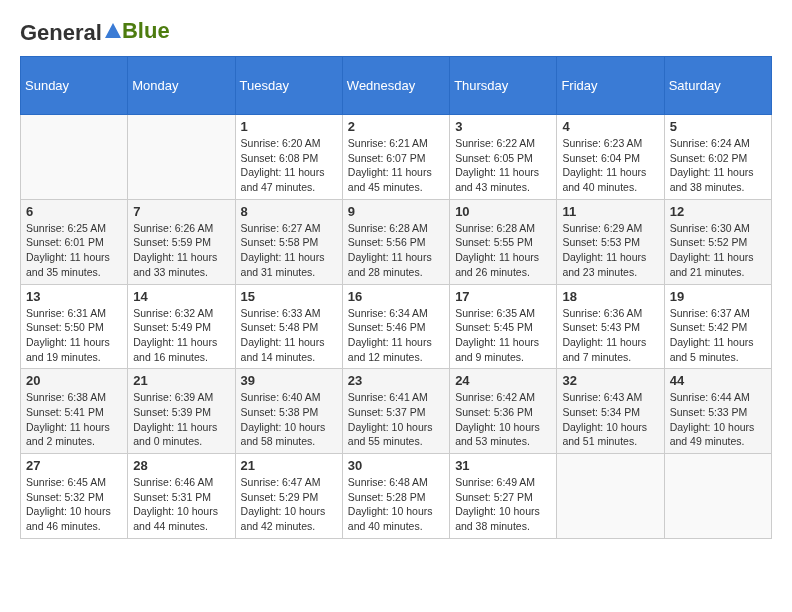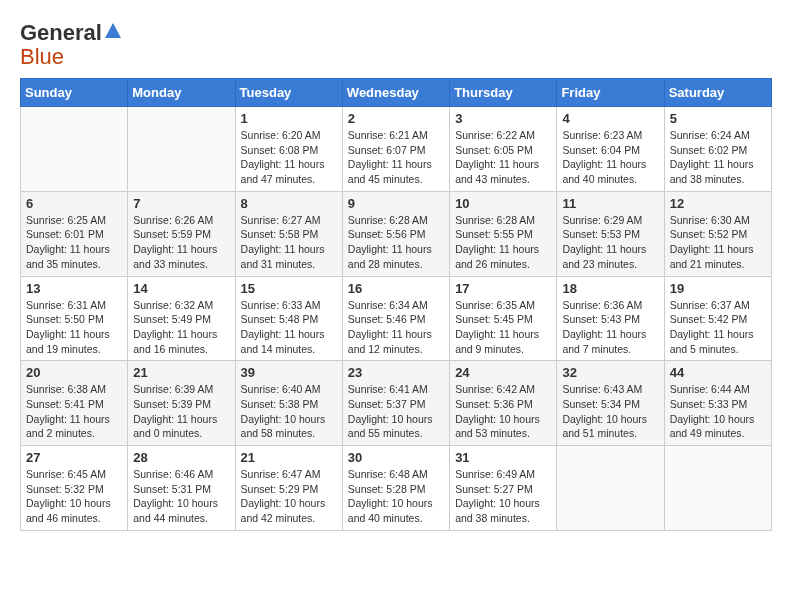"General" .logo { flex-direction: column -> row }
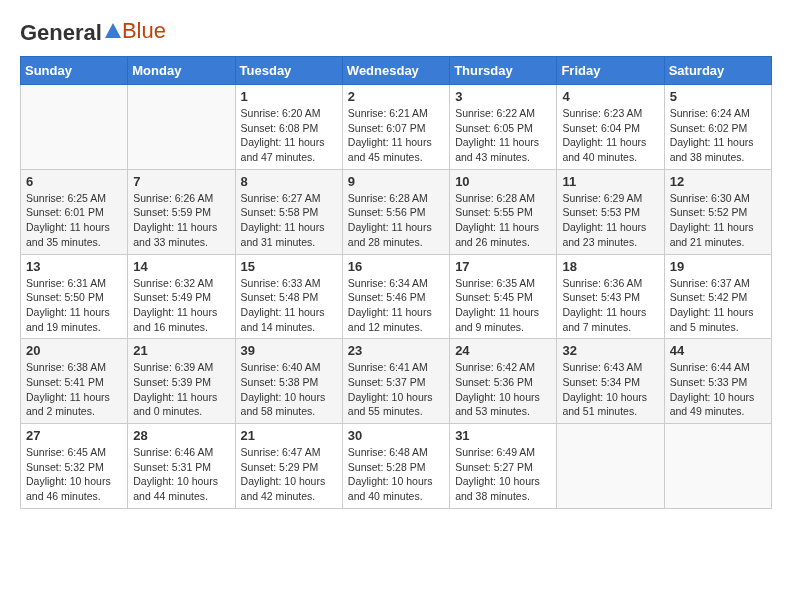"Blue" span { color: #c2410c -> #4d7c0f; font-weight: normal -> bold }
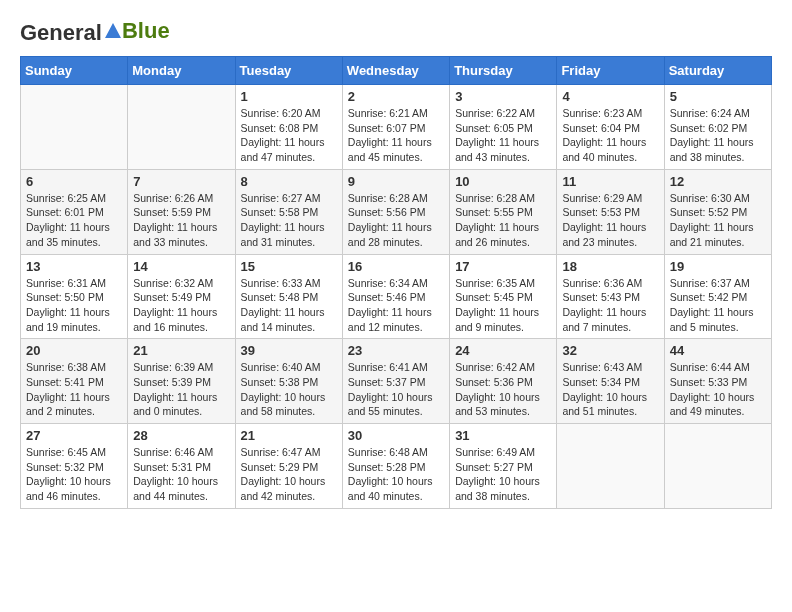"Sunday" th { font-weight: bold -> normal; padding: 6px 4px -> 21px 4px }
